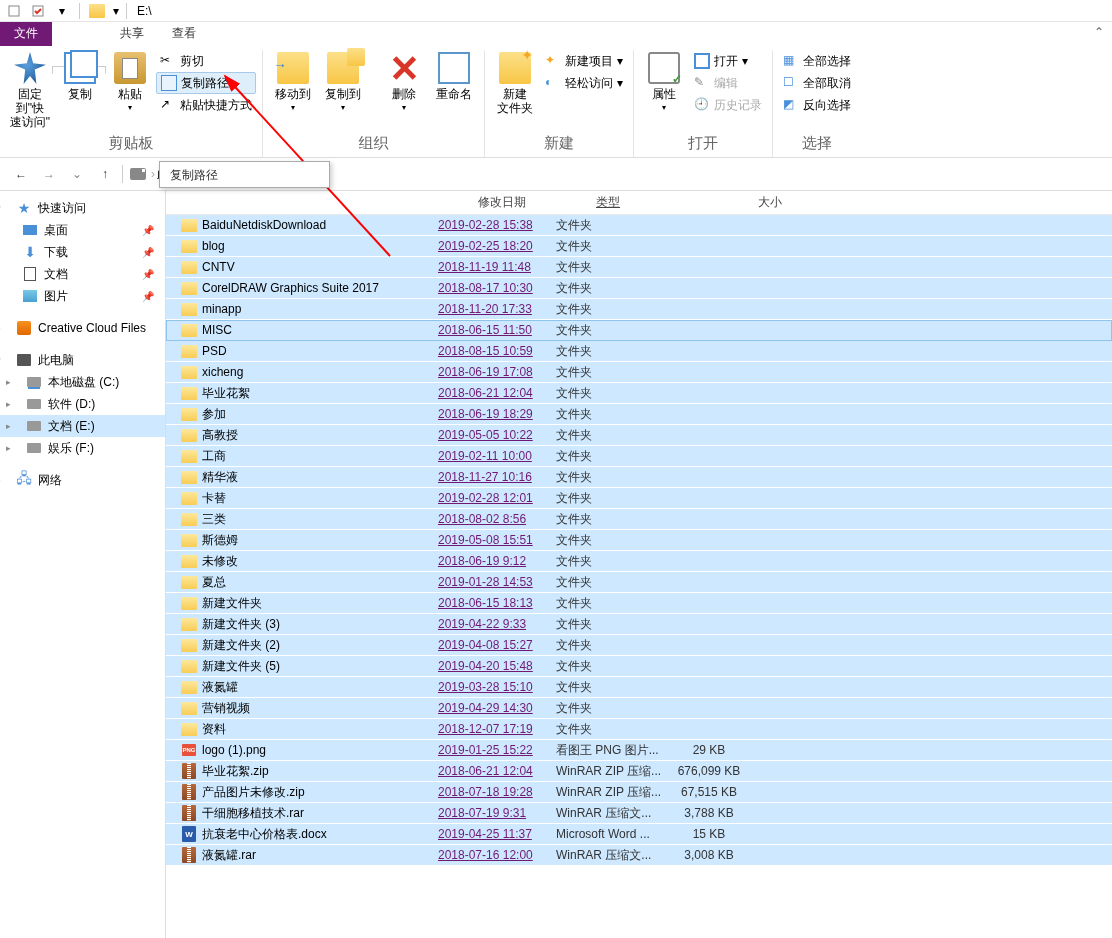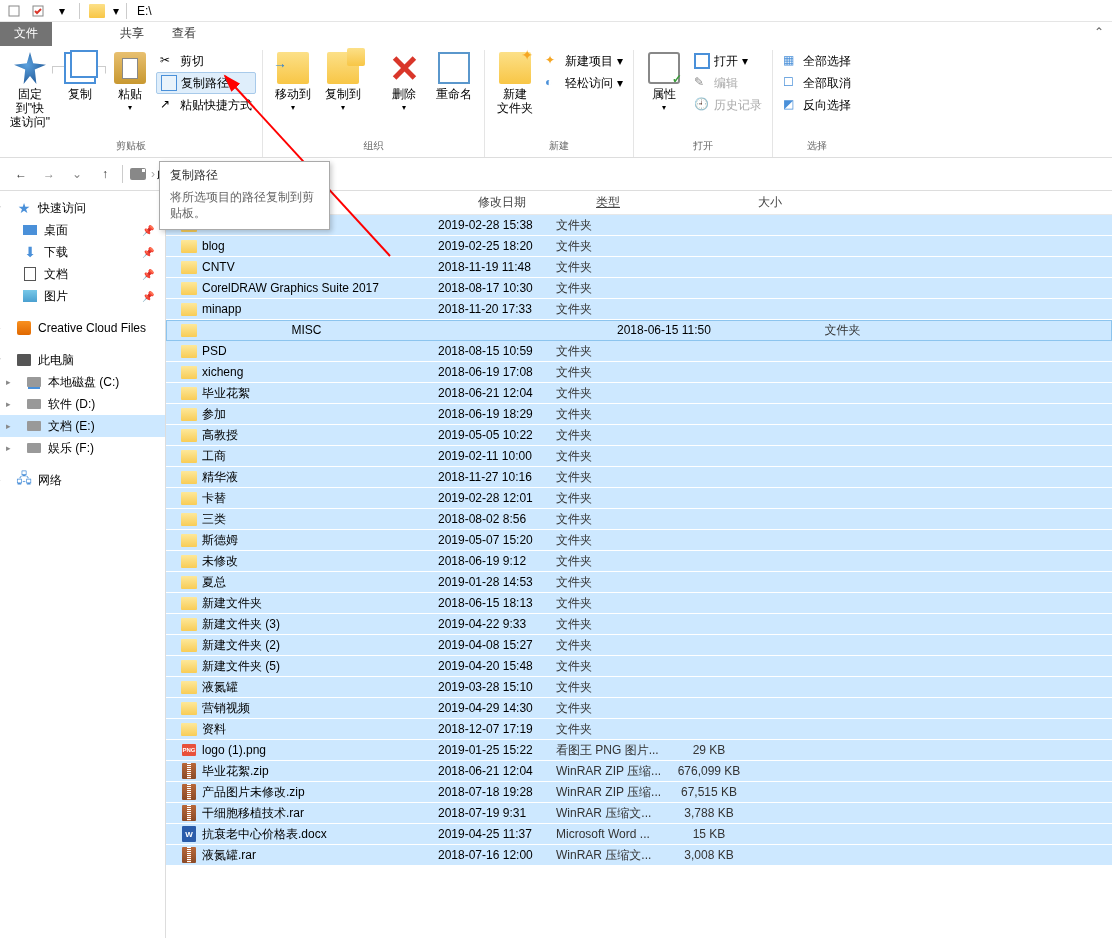"文件" .tab.file { background: #737373 -> #701a75 }
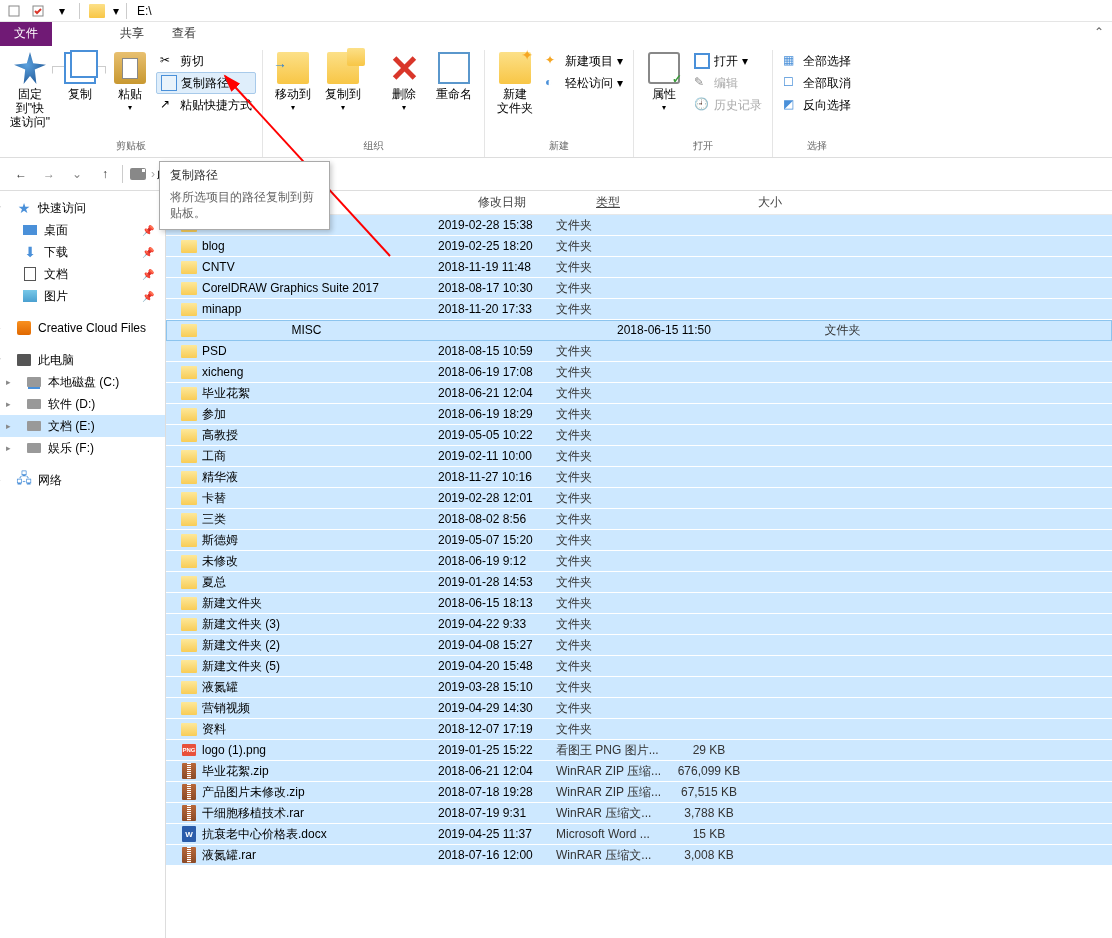"剪贴板" .group-label { font-size: 10px -> 15px }
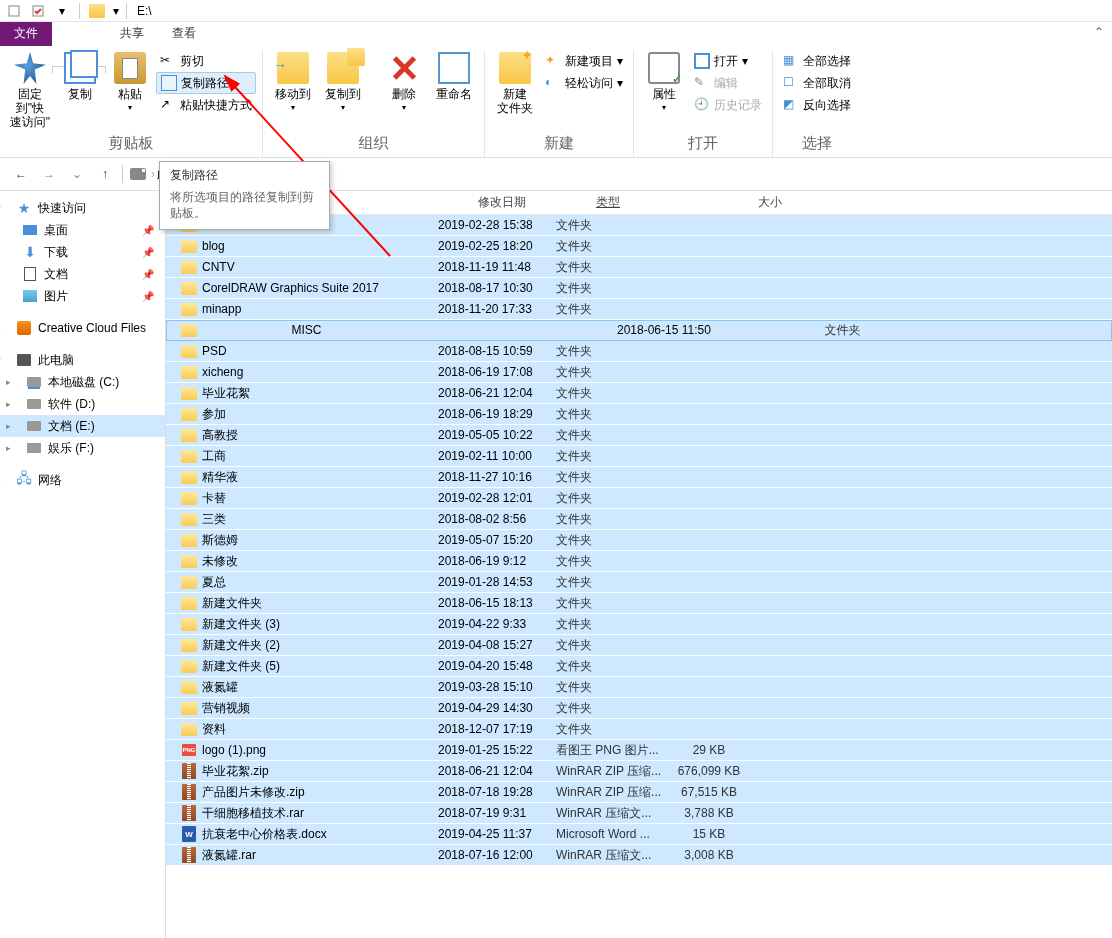"将所选项目的路径复制到剪贴板。" div.tooltip-body { html: <div>将所选项目的路径复制到剪贴板。</div> -> none }
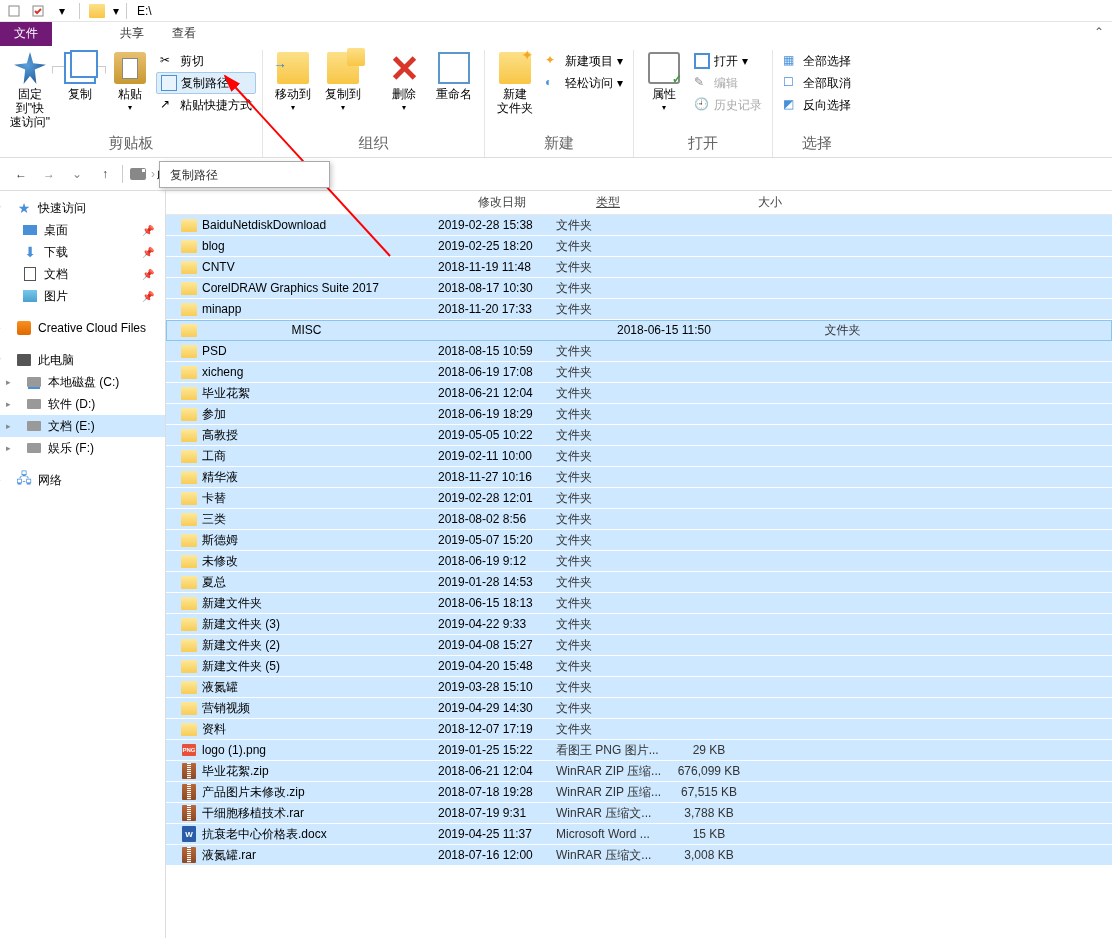"2019-02-28 15:38" .fr-date { color: #000000 -> #701a75; text-decoration: none -> underline }
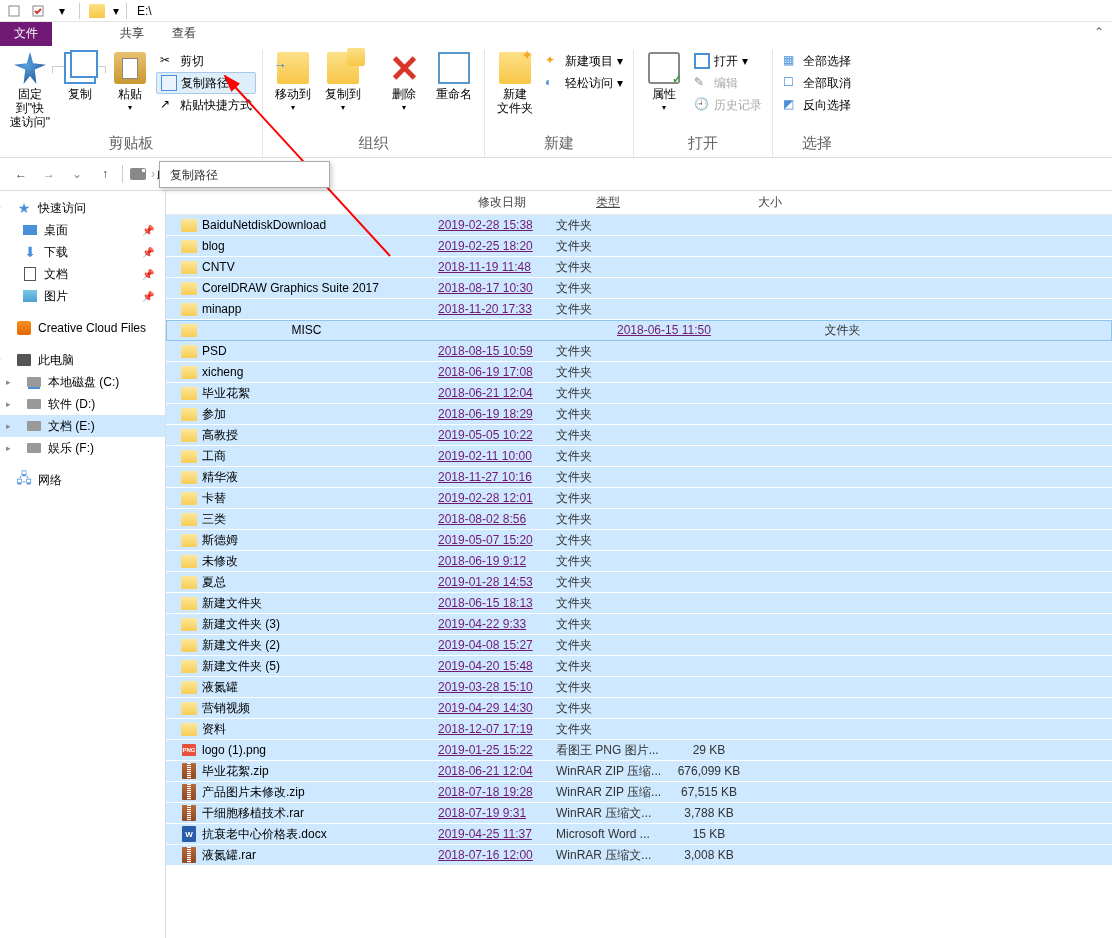"MISC" .file-row.sel { justify-content: space-between -> none }
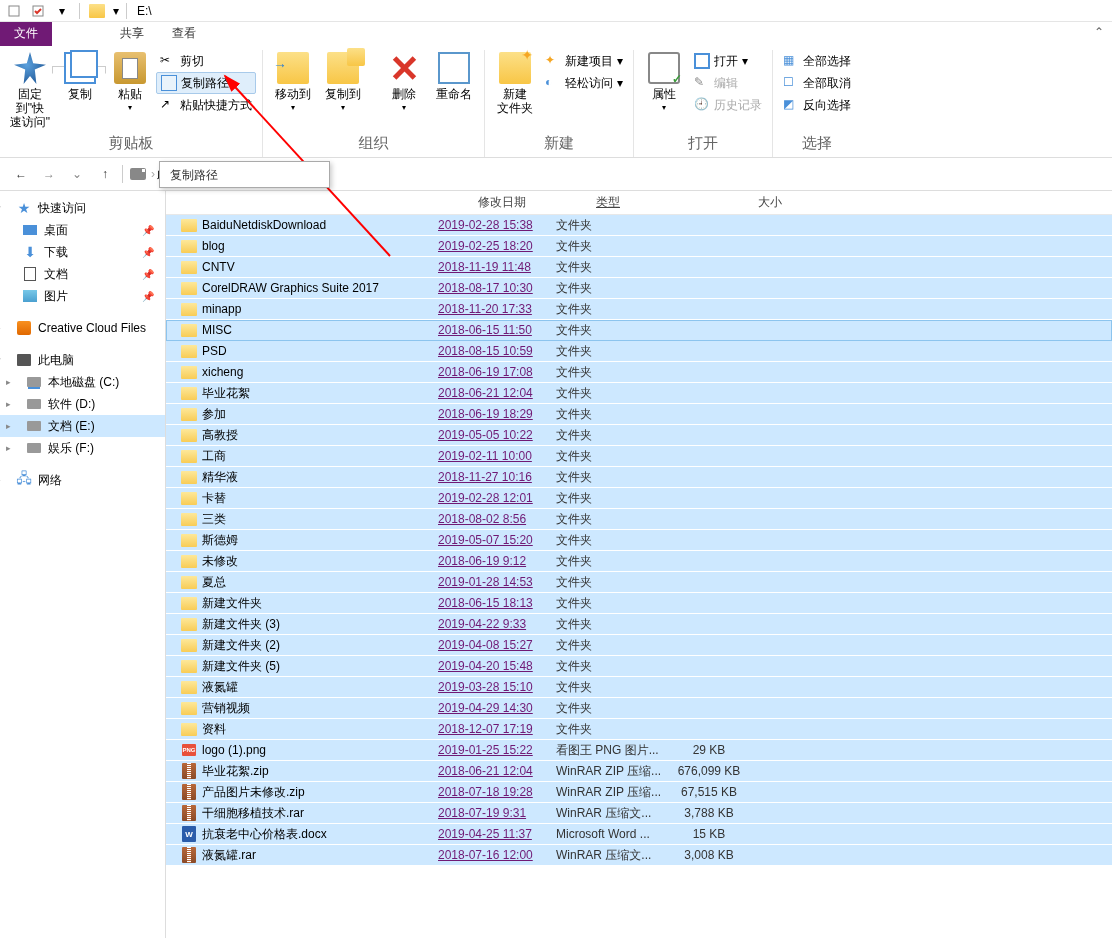"2019-05-07 15:20" div.fr-date { text: 2019-05-07 15:20 -> 2019-05-08 15:51 }
